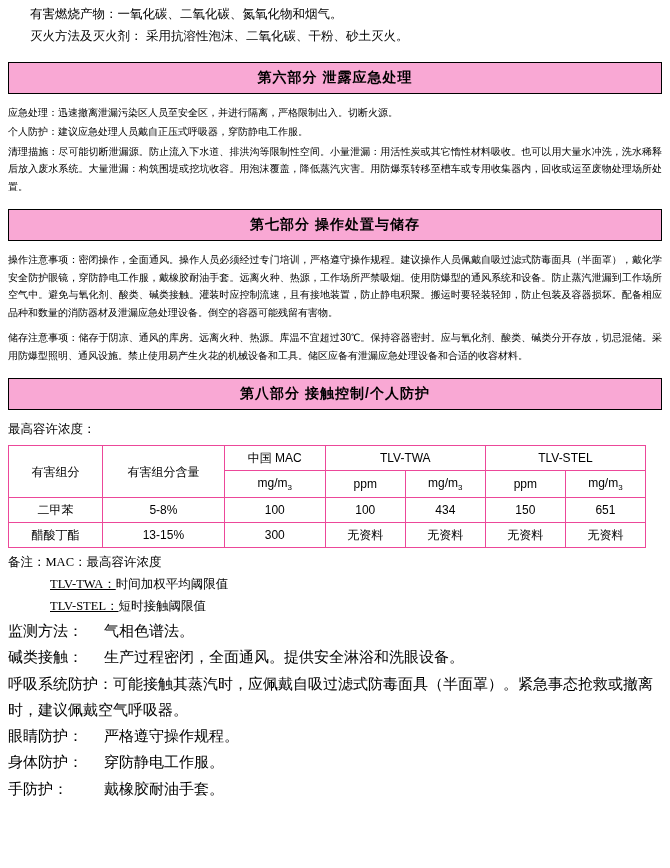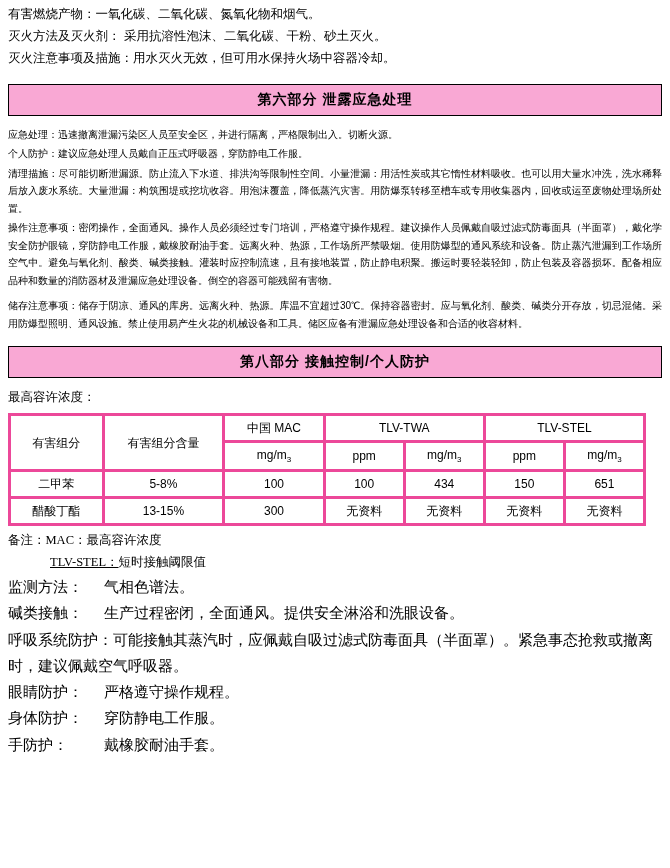"有害燃烧产物：一氧化碳、二氧化碳、氮氧化物和烟气。" .top-lines { margin-left: none -> 22px }
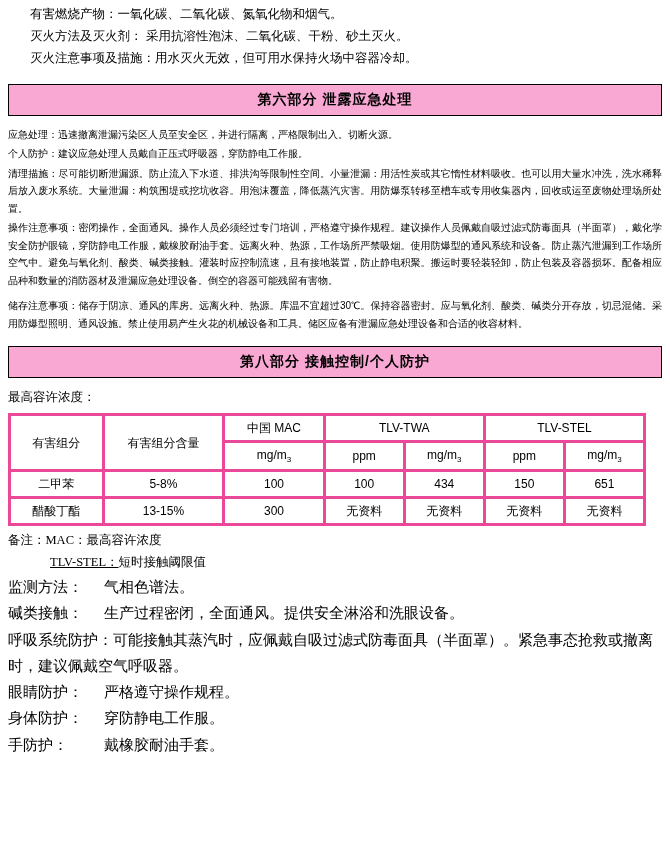"灭火注意事项及描施：用水灭火无效，但可用水保持火场中容器冷却。" div.line { html: <div>灭火注意事项及描施：用水灭火无效，但可用水保持火场中容器冷却。</div> -> none }
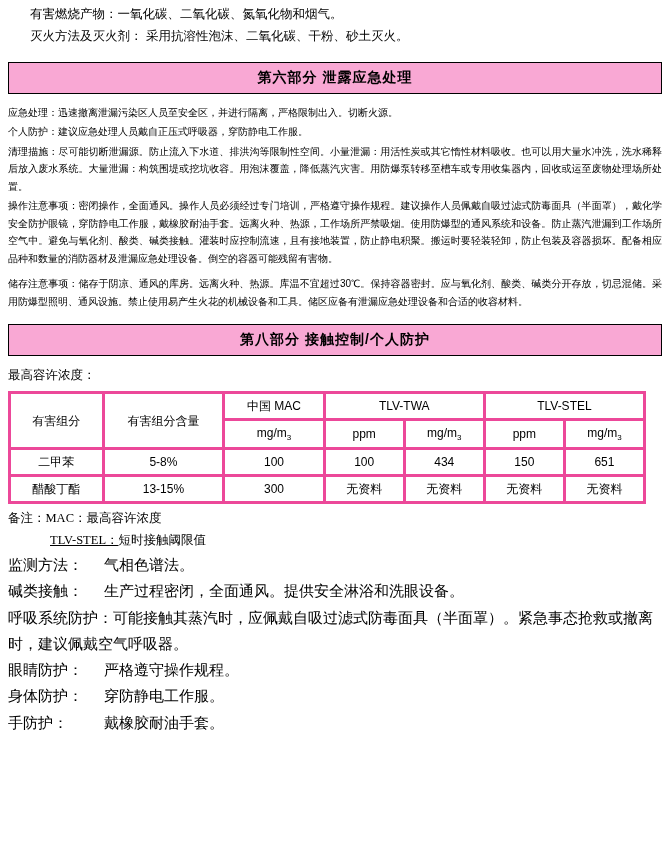"第七部分 操作处置与储存" div.section-header { html: none -> <div>第七部分 操作处置与储存</div> }
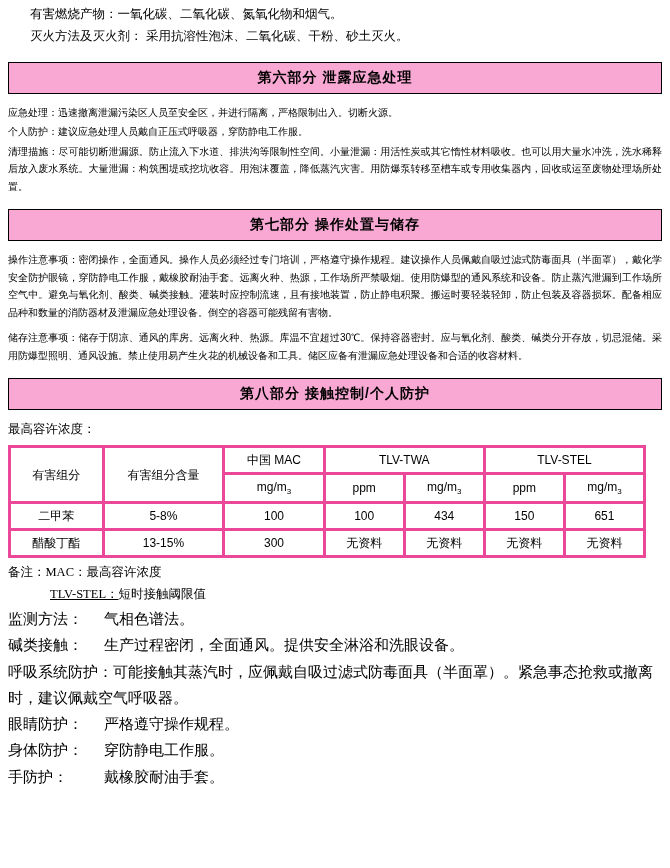"中国 MAC" table.exposure td, table.exposure th { border: 3px solid #ec4899 -> 1px solid #ec4899 }
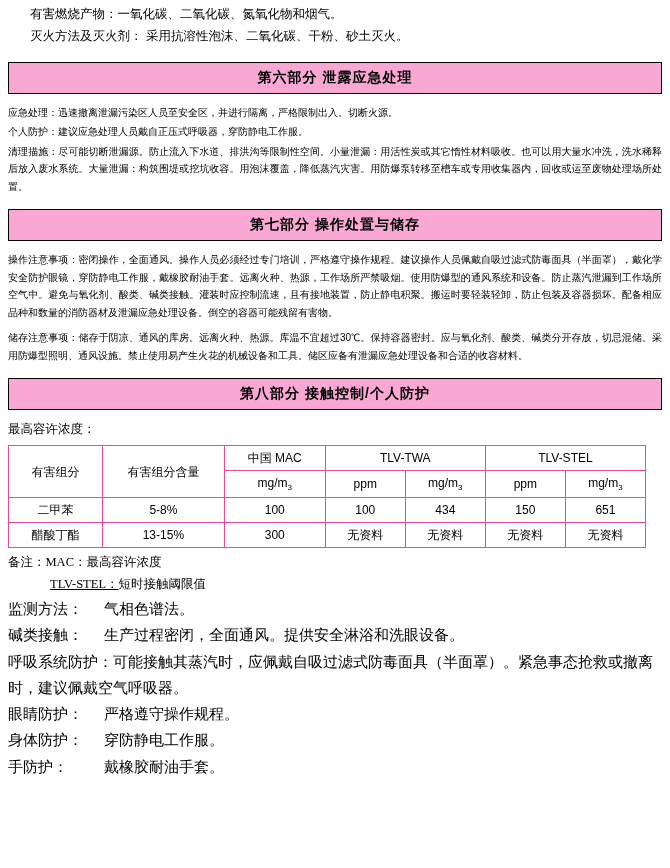"TLV-TWA：时间加权平均阈限值" div.indent { html: none -> <div> <span>TLV-TWA：</span><span>时间加权平均阈限值</span> </div> }
